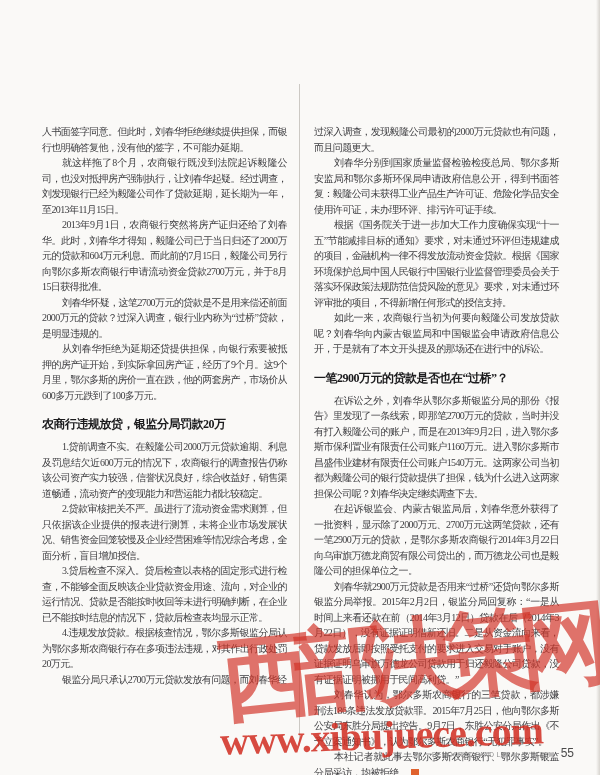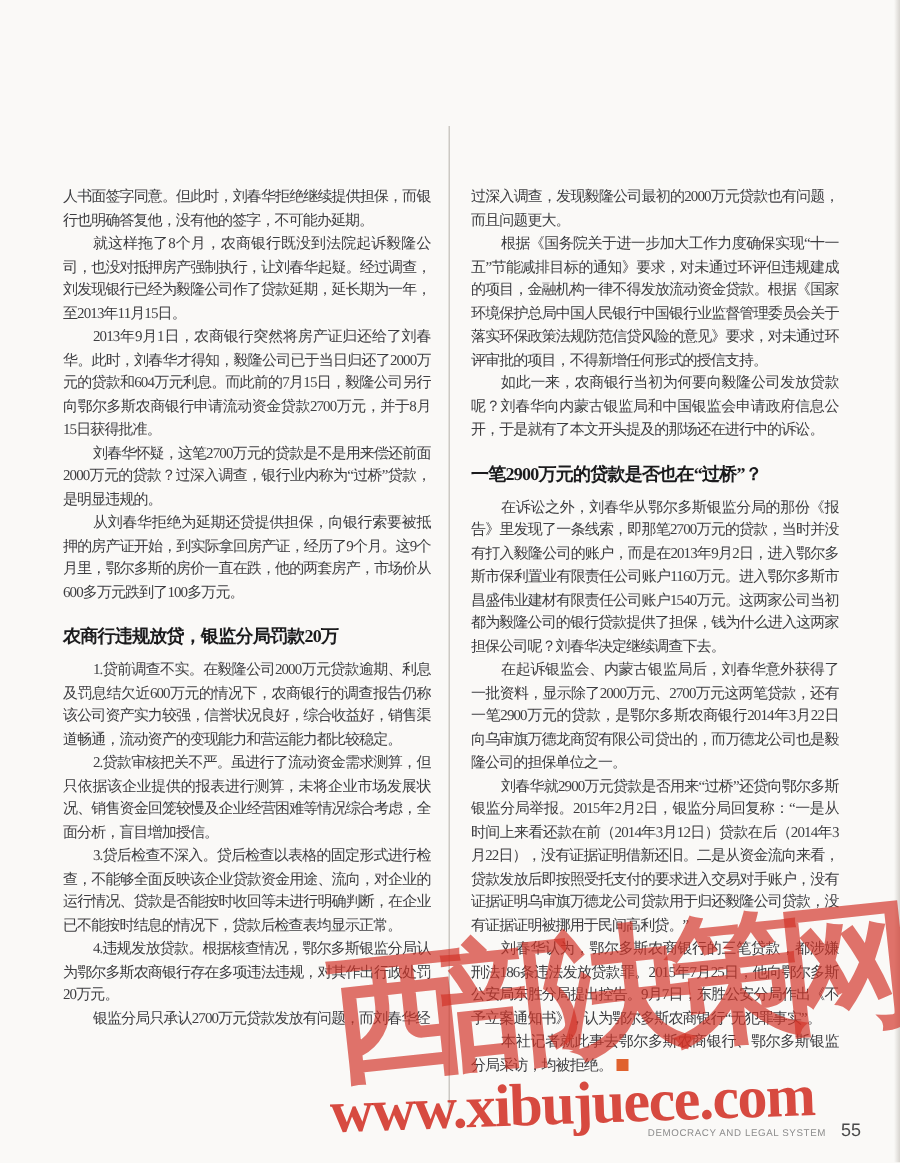"刘春华分别到国家质量监督检验检疫总局、鄂尔多斯安监局和鄂尔多斯环保局申请政府信息" p.para { html: none -> <p>刘春华分别到国家质量监督检验检疫总局、鄂尔多斯安监局和鄂尔多斯环保局申请政府信息公开，得到书面答复：毅隆公司未获得工业产品生产许可证、危险化学品安全使用许可证，未办理环评、排污许可证手续。</p> }
